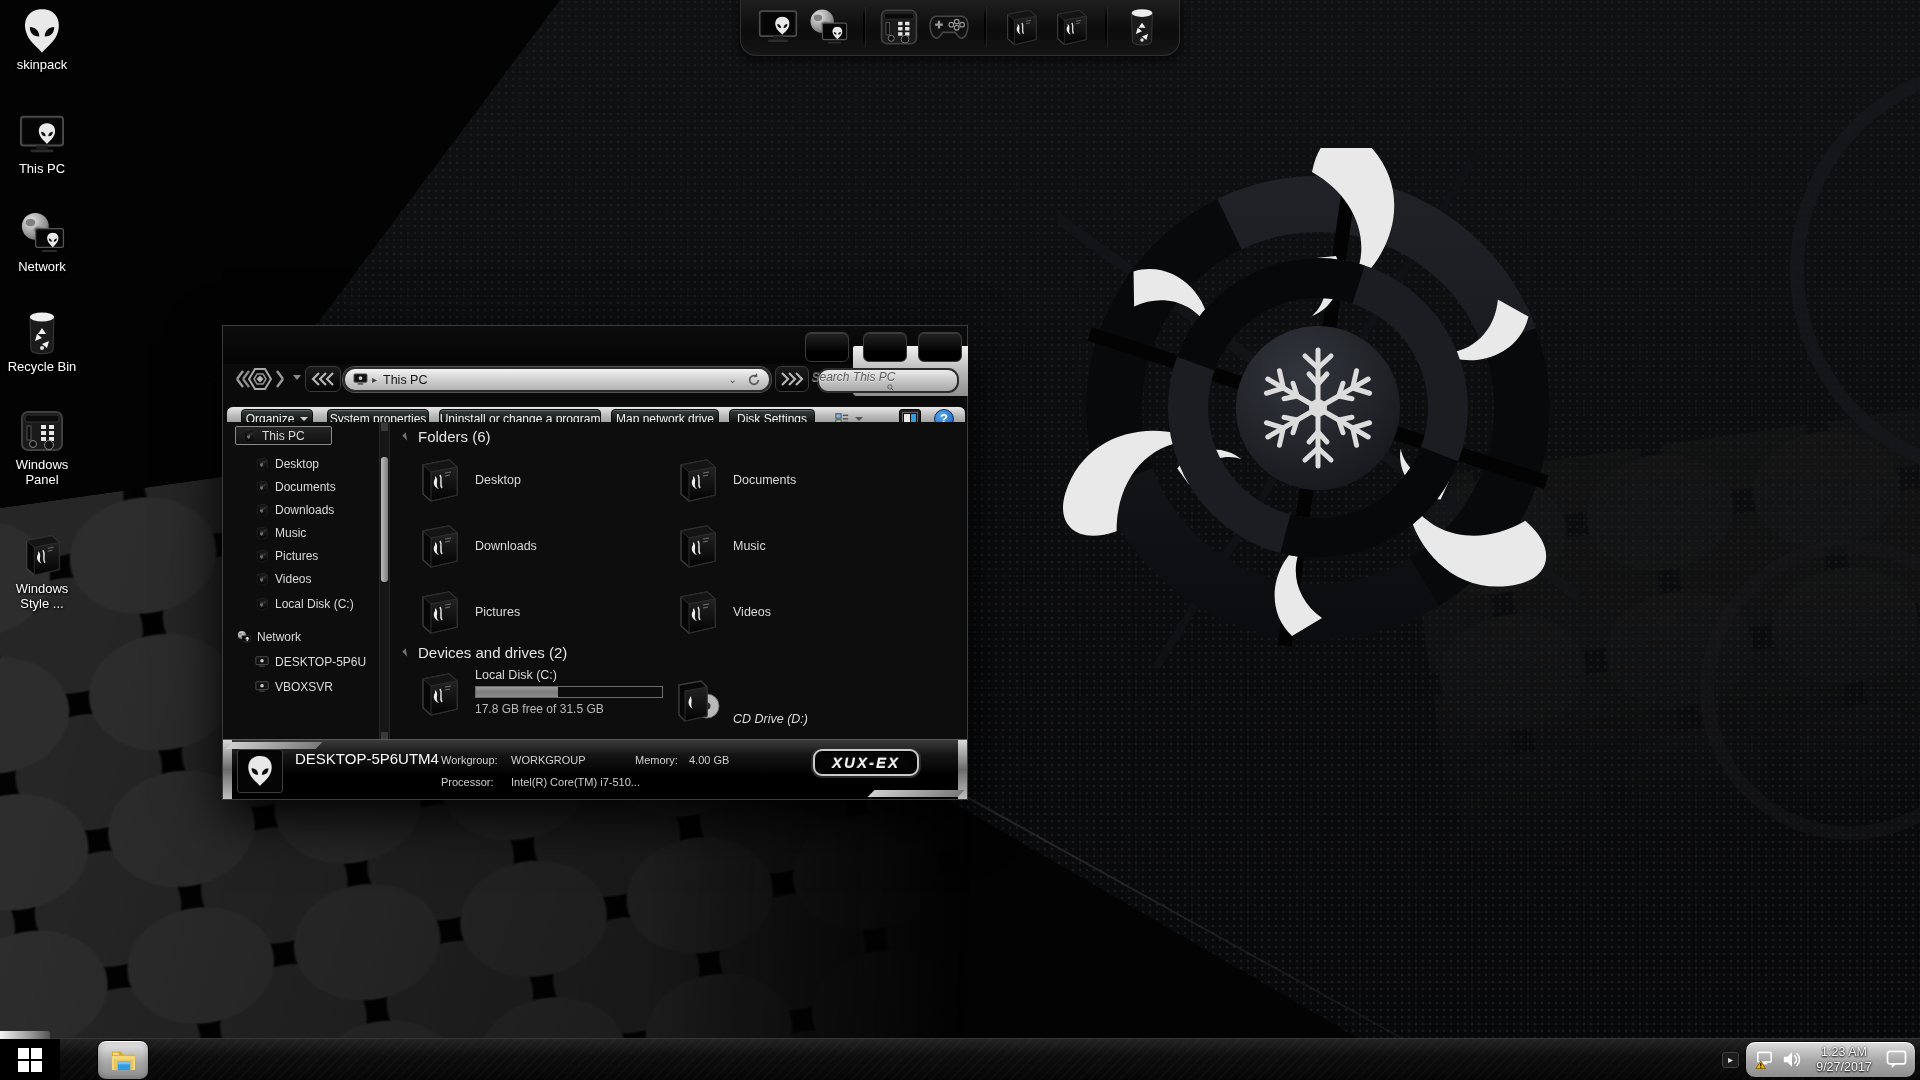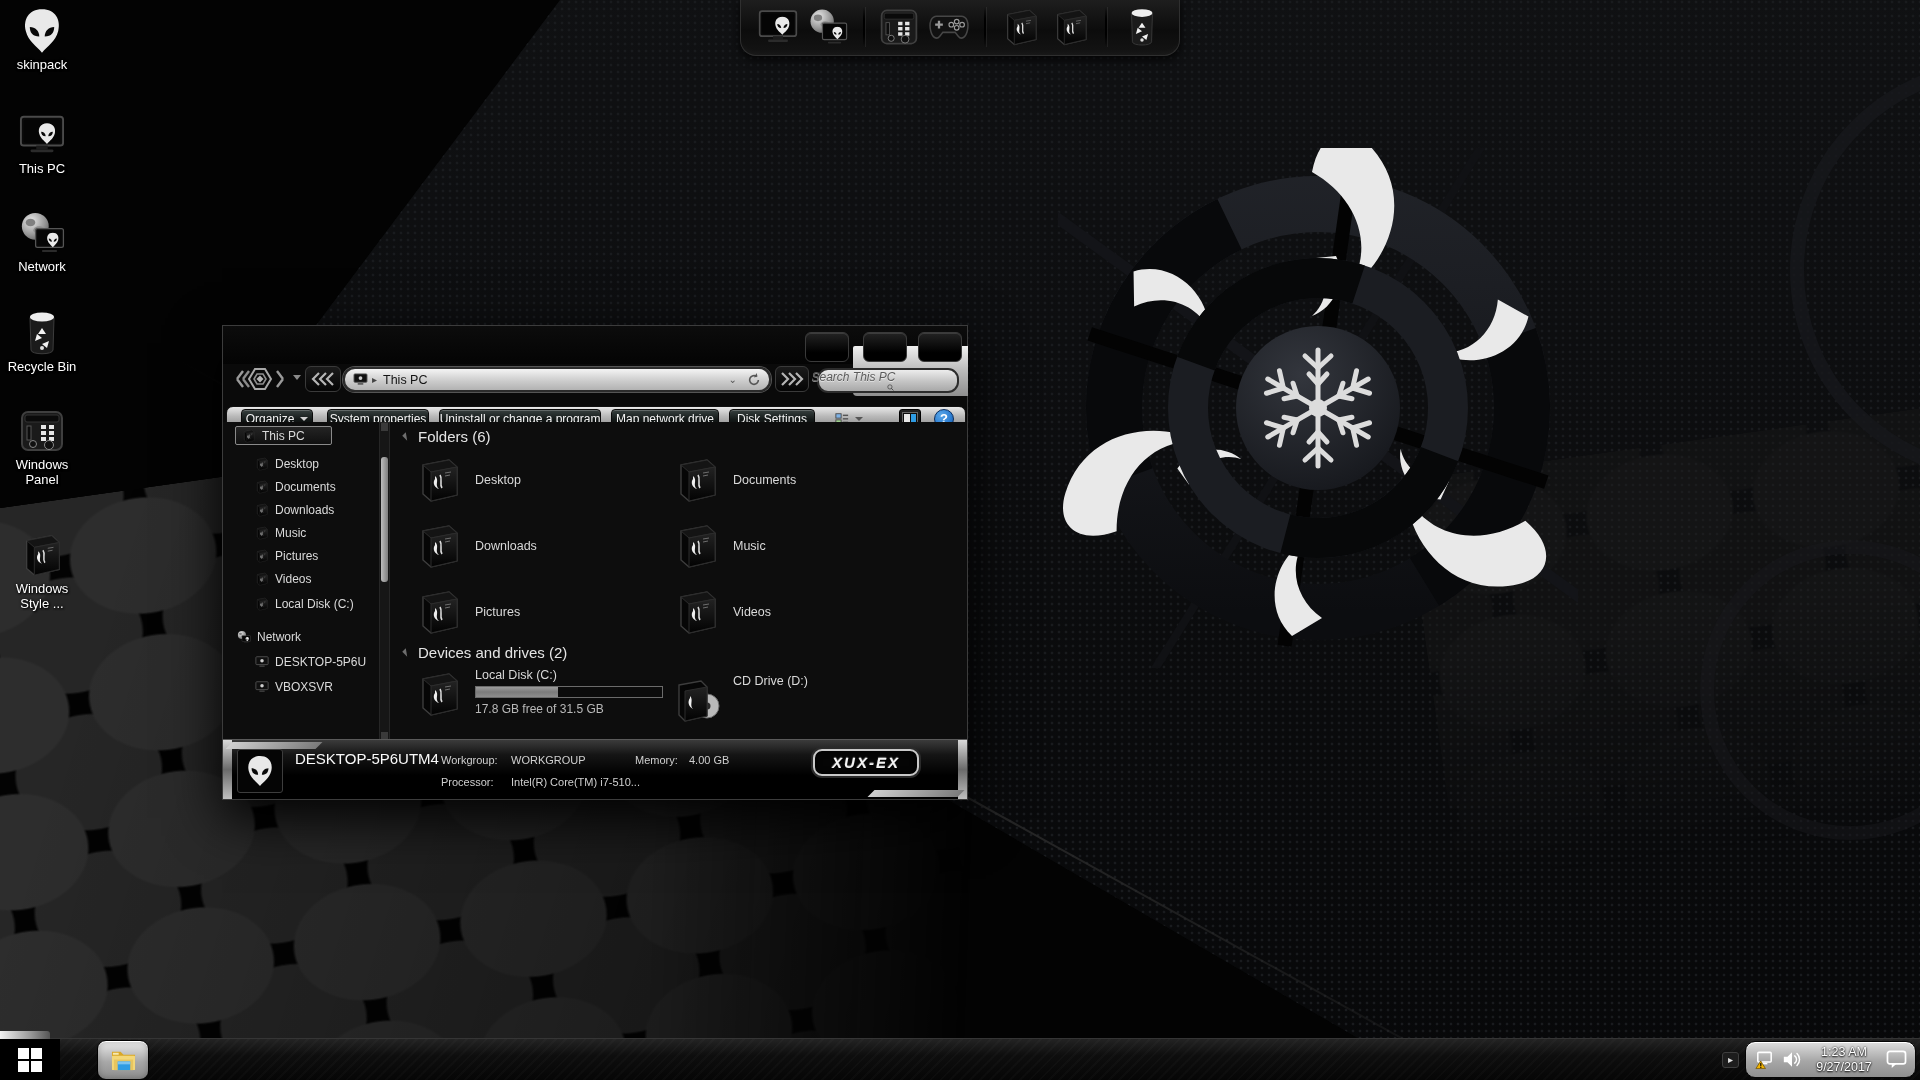"CD Drive (D:)" div.drive { align-items: flex-start -> flex-end; font-style: none -> italic }
